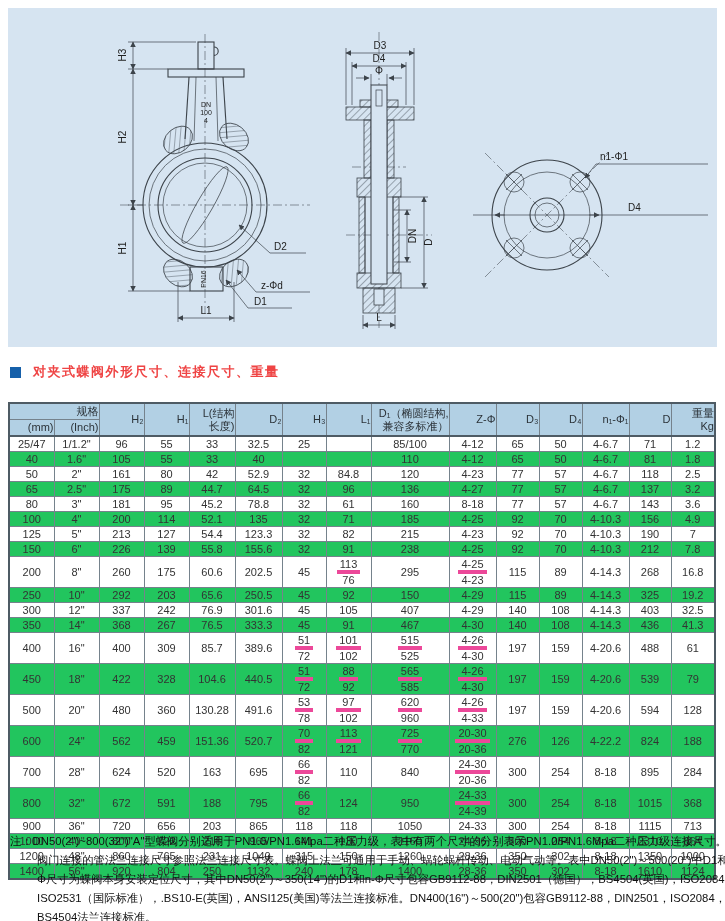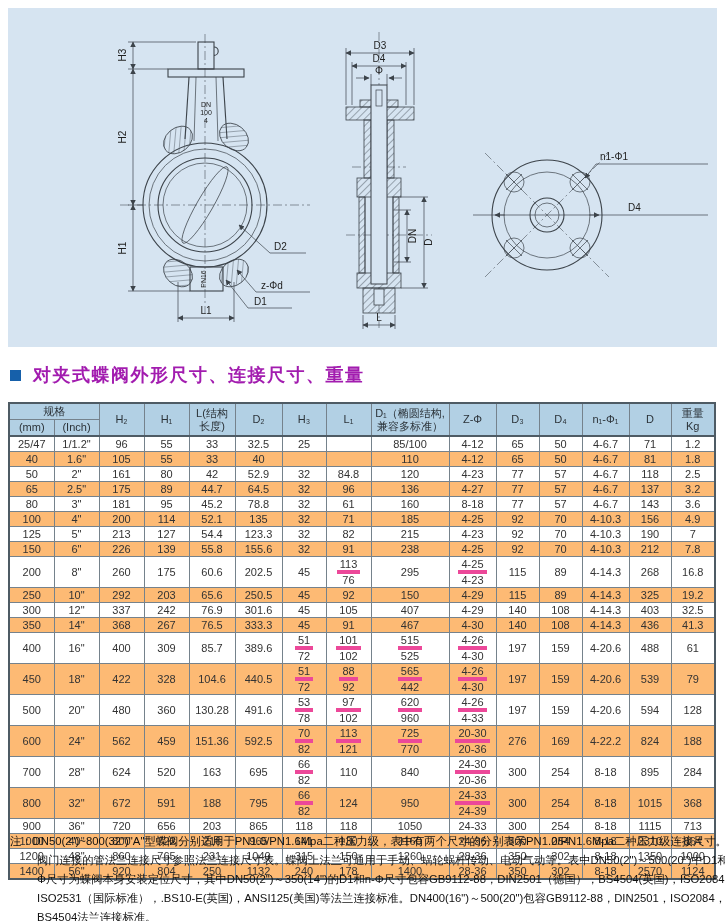"对夹式蝶阀外形尺寸、连接尺寸、重量" .title { color: #a21caf -> #ef4444; font-size: 18px -> 13px }
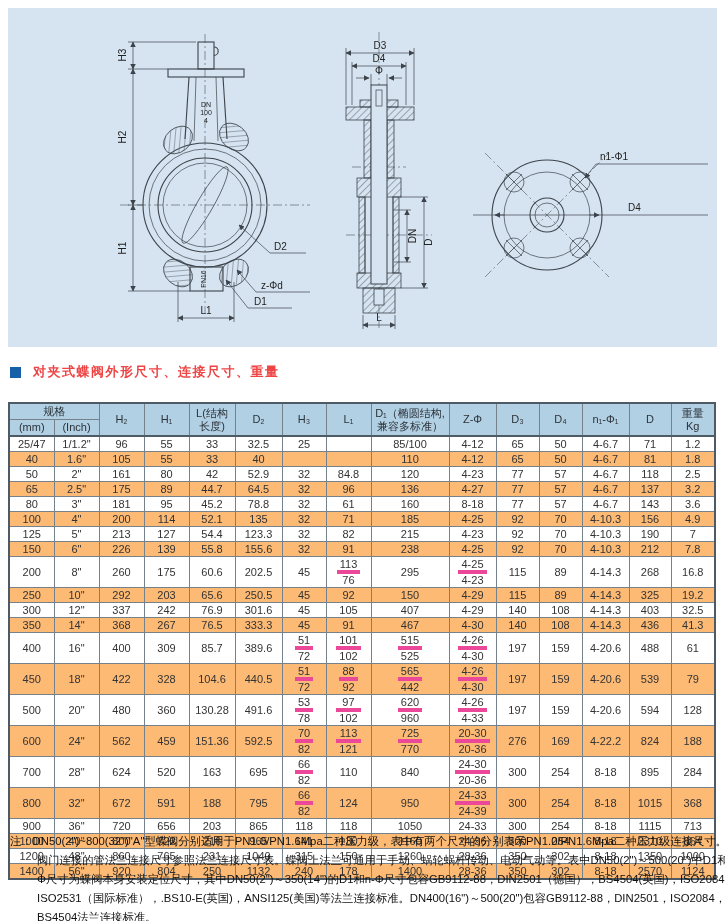"规格" .spec thead { text-align: none -> right }
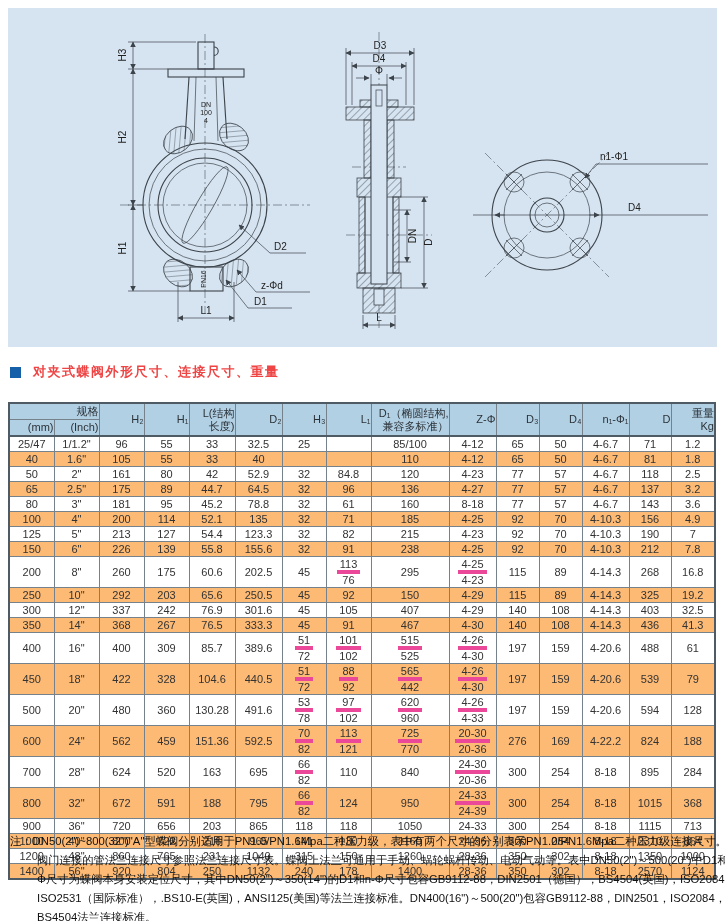"40" .spec tbody tr.alt { background: #fdba74 -> #22c55e }
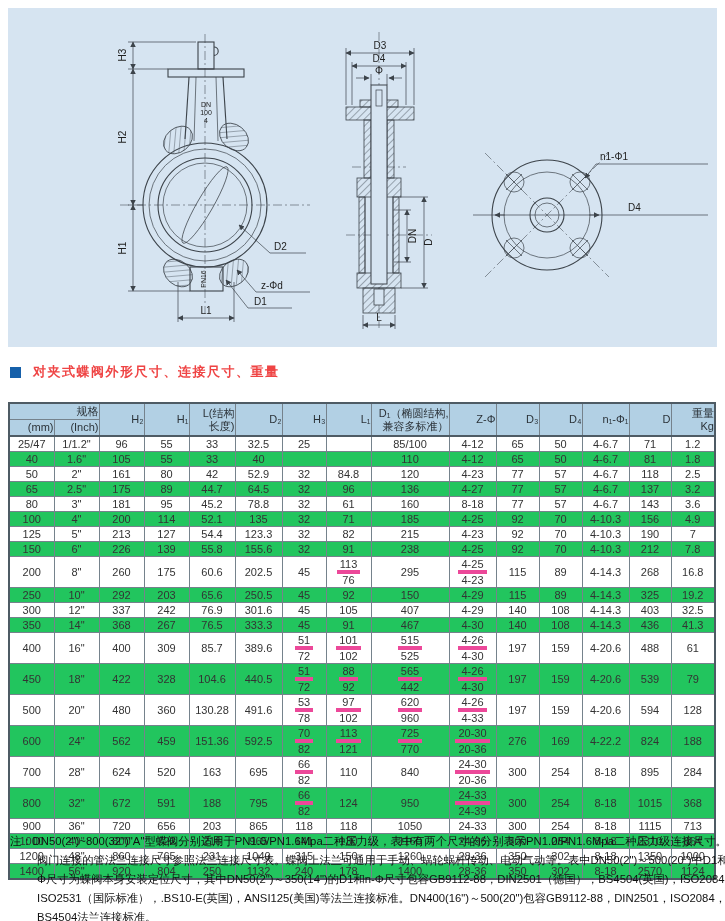"442" span.fb { text: 442 -> 585 }
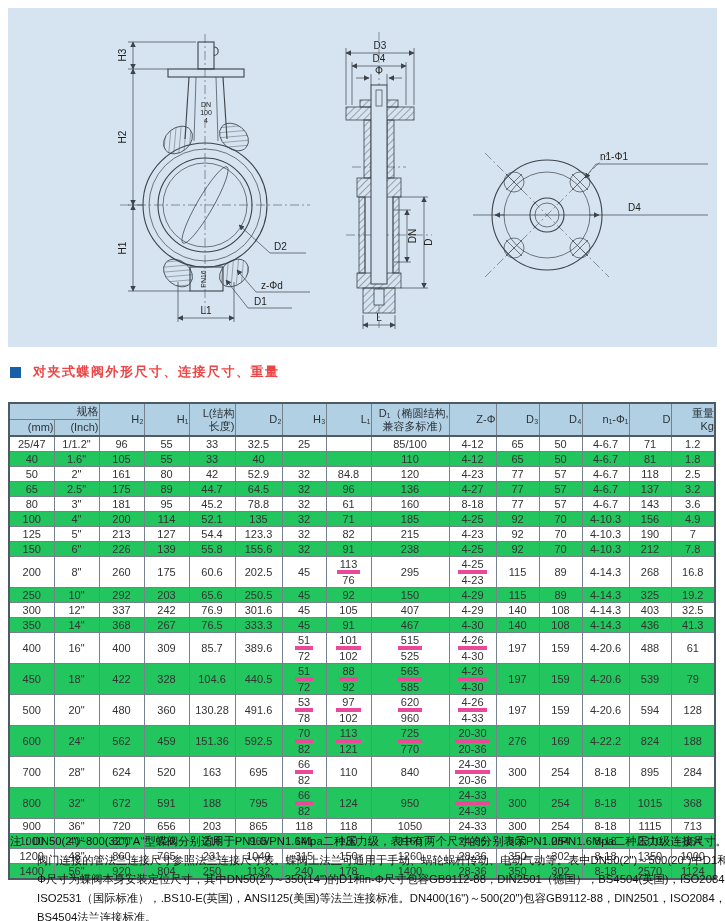"592.5" td { text: 592.5 -> 520.7 }
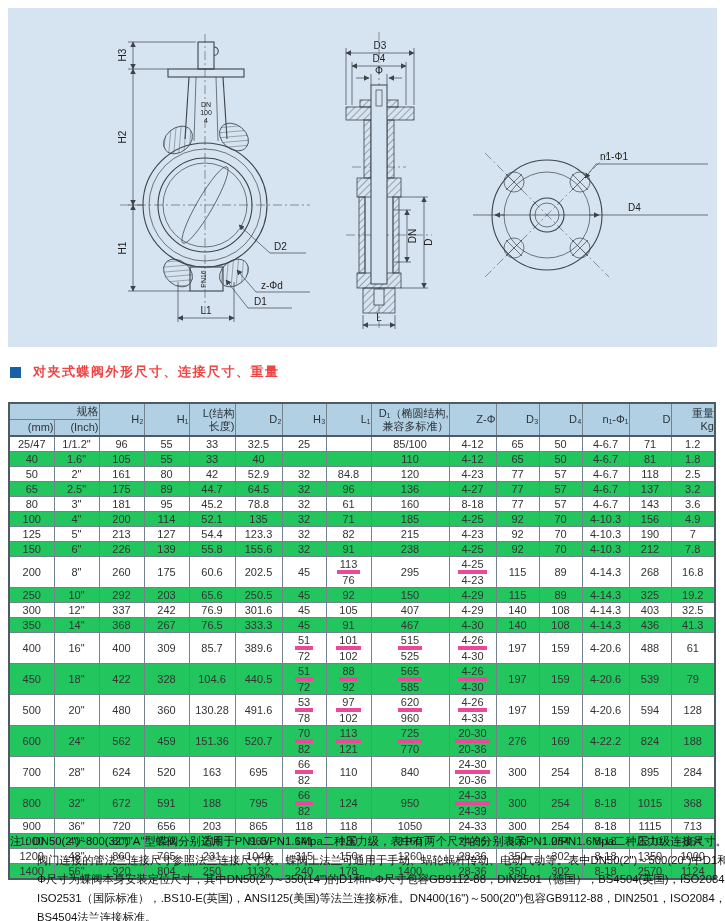"169" td { text: 169 -> 126 }
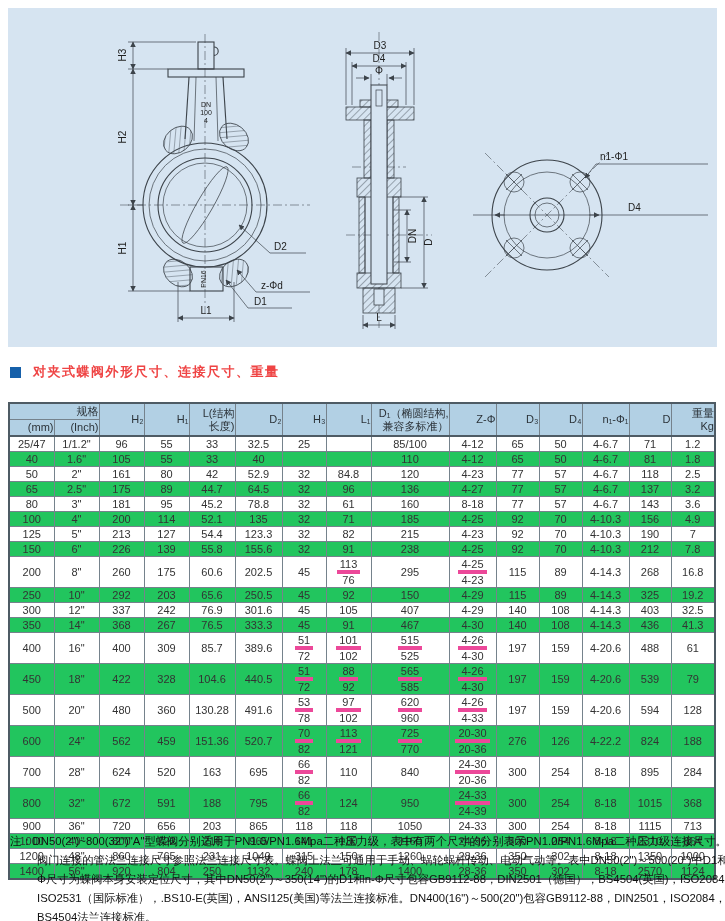"2570" td { text: 2570 -> 1610 }
